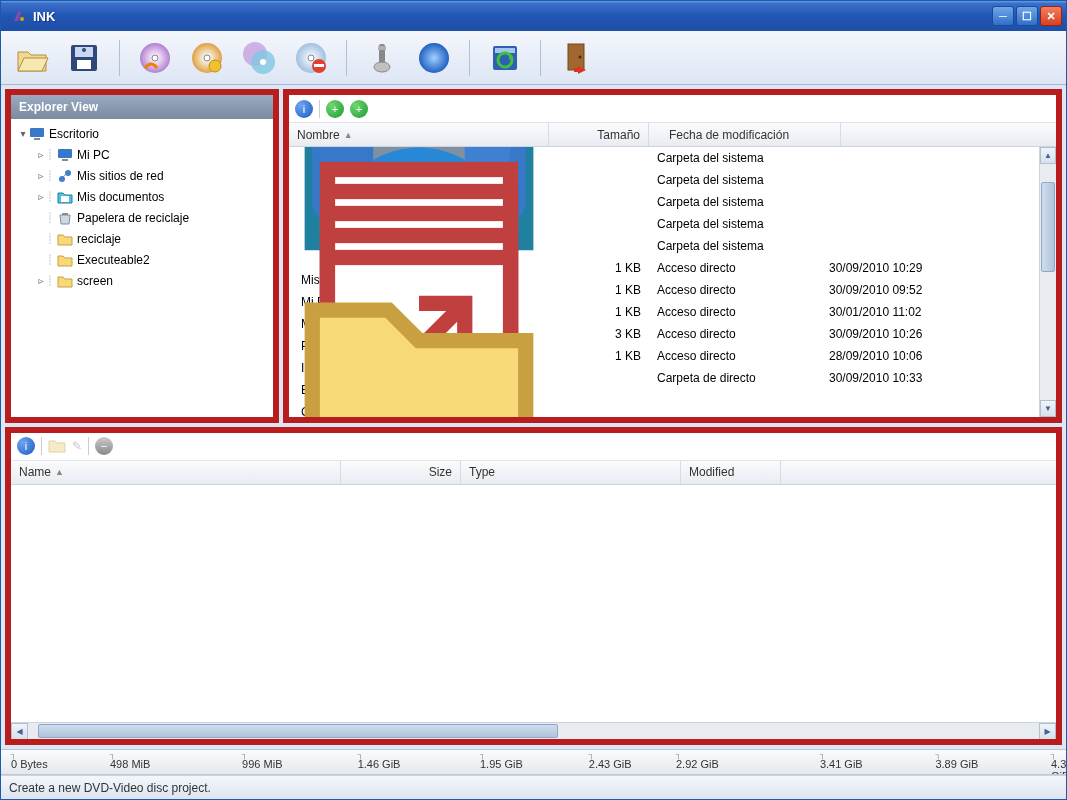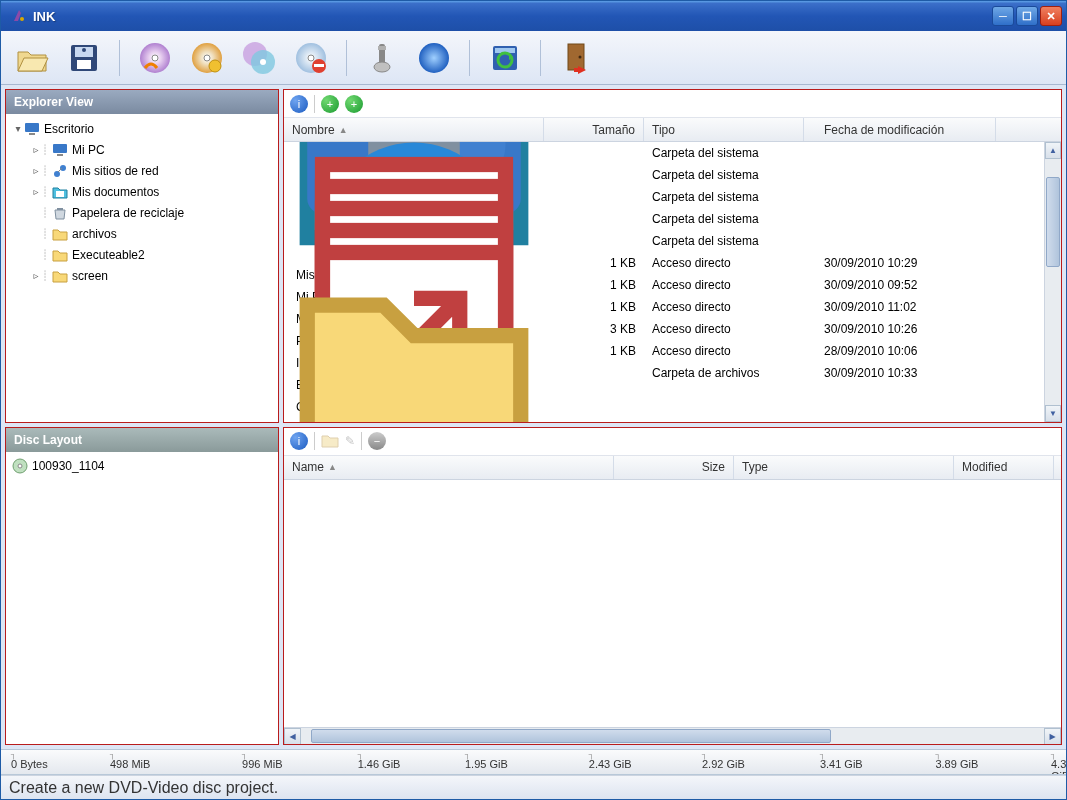"Explorer View" .panel { border: 1px solid #b91c1c -> 6px solid #b91c1c }
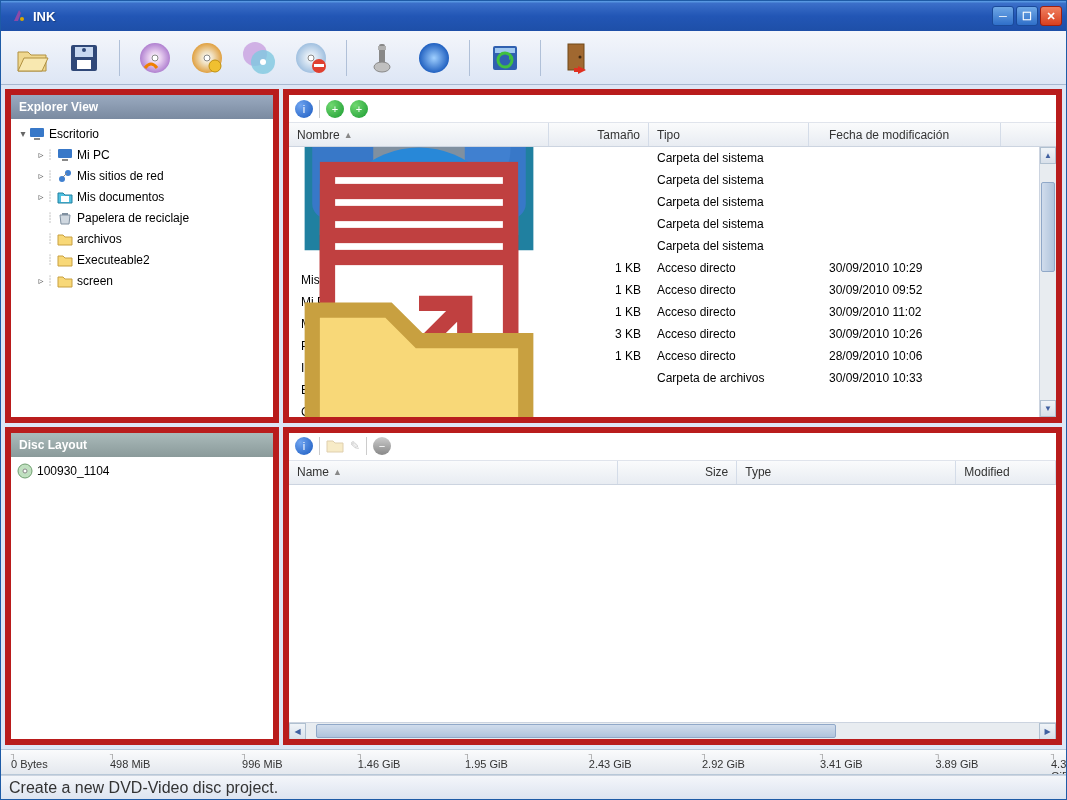"Tipo" div.col { html: <div>Tipo</div> -> none }
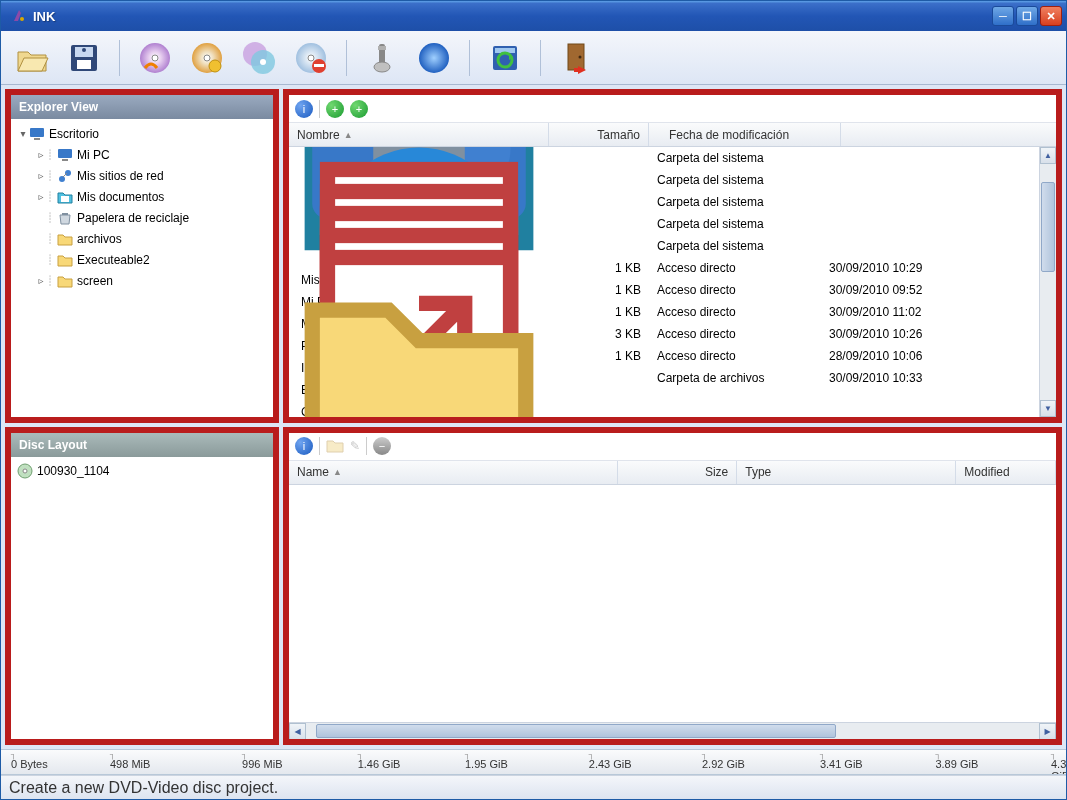"archivos" span.tree-label { text: archivos -> reciclaje }
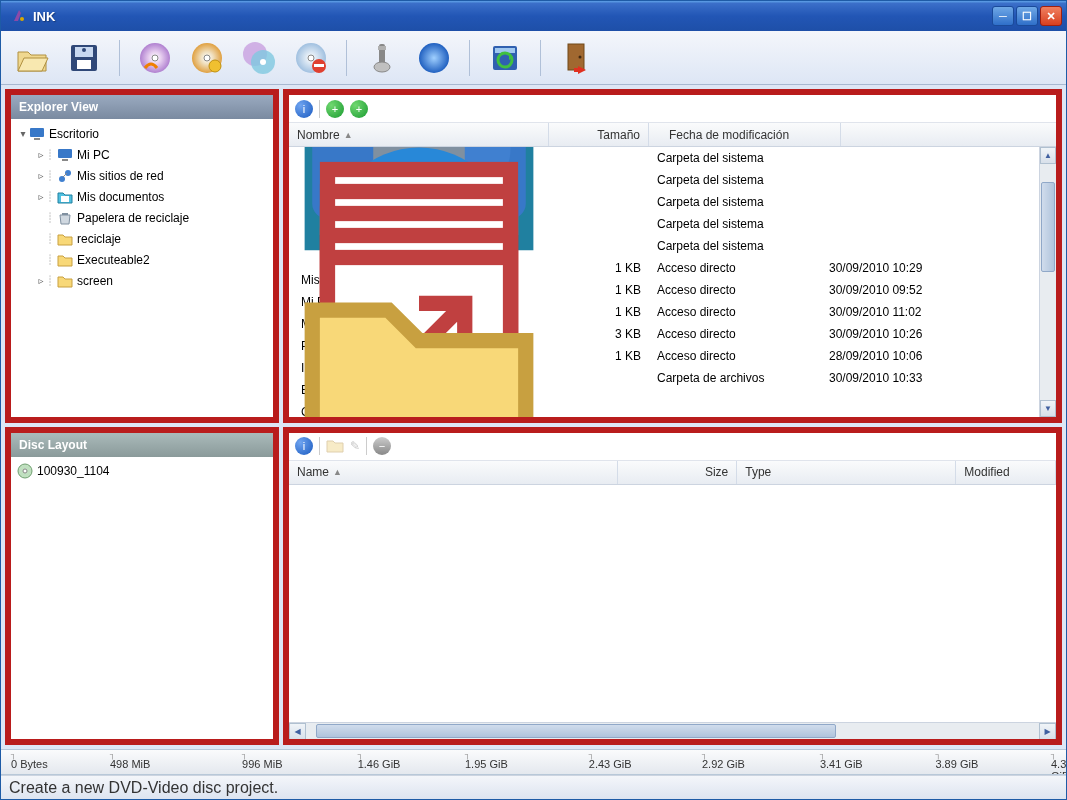"30/09/2010 11:02" div.col { text: 30/09/2010 -> 30/01/2010 }
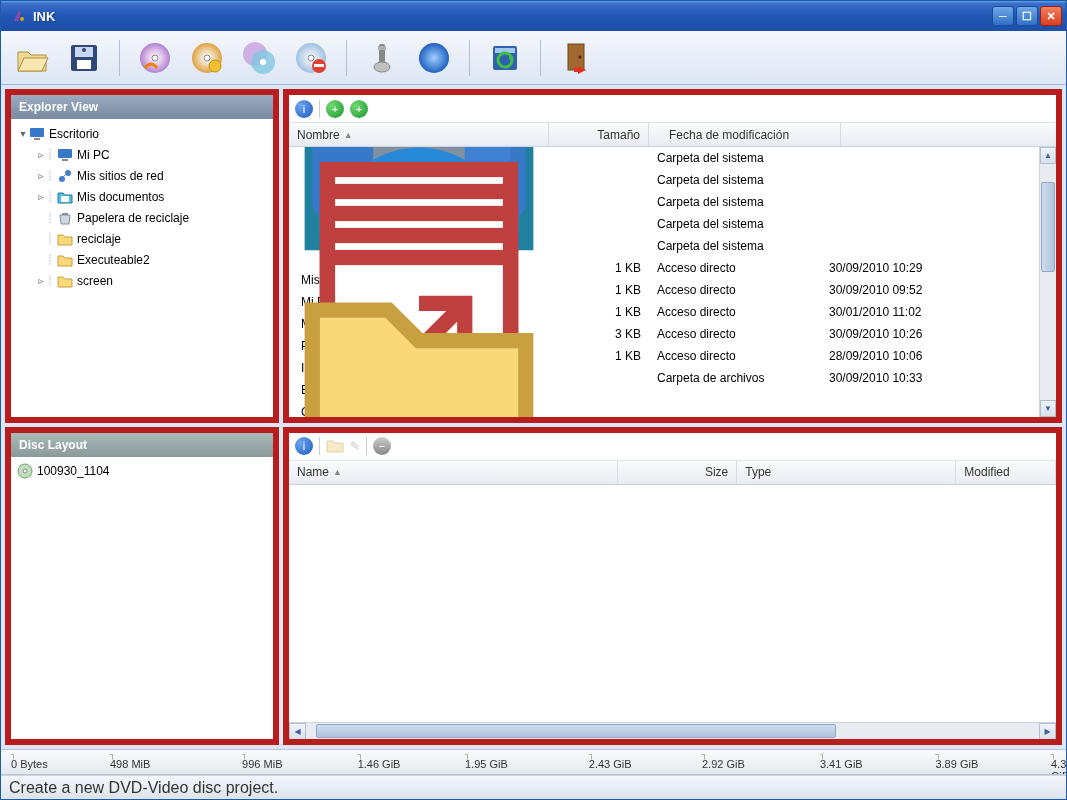"Carpeta de archivos" div.col { text: archivos -> directo }
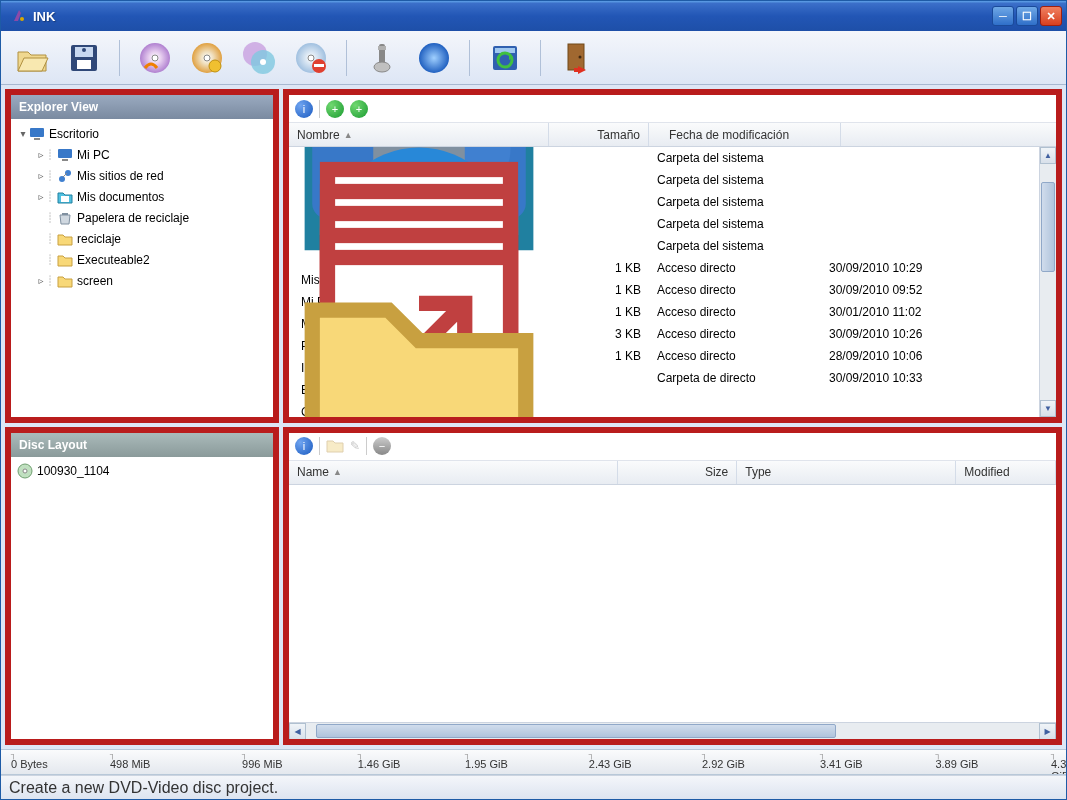"Disc Layout" div.panel { html: <div> <div>Disc Layout</div> <div> <div> <span> <svg> <circle></circle> <circle></circle> </svg> </span> <span>100930_1104</span> </div> </div> </div> -> none }
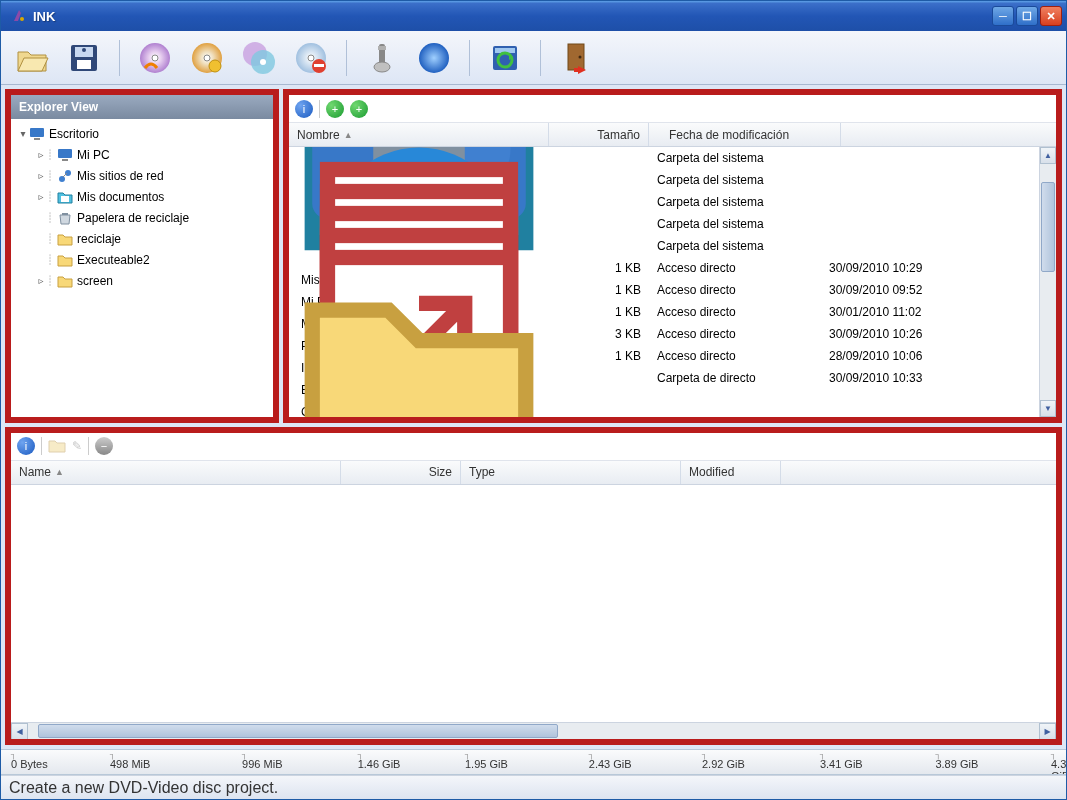"1.95 GiB" div.ruler-mark { left: 464px -> 479px }
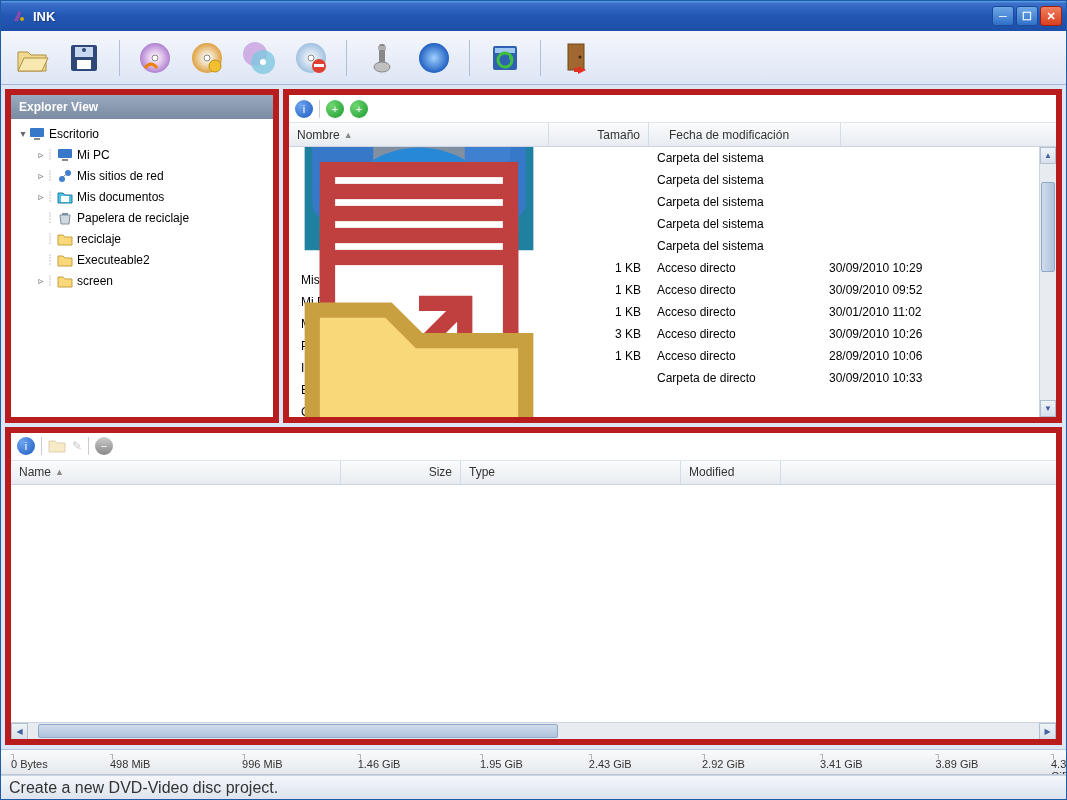"2.92 GiB" div.ruler-mark { left: 701px -> 675px }
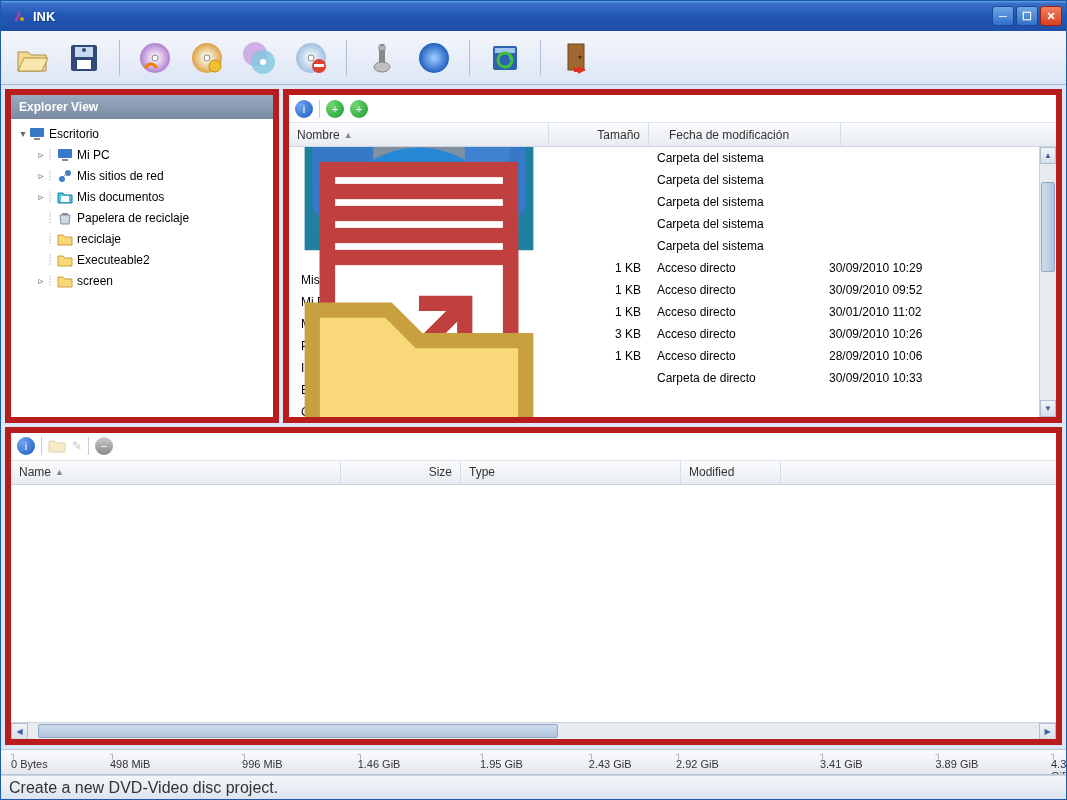"Create a new DVD-Video disc" .statusbar { font-size: 16px -> 12px }
